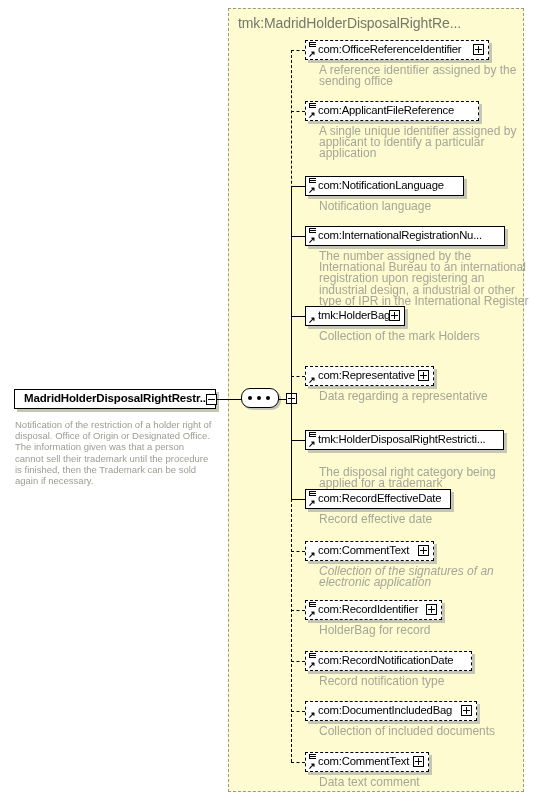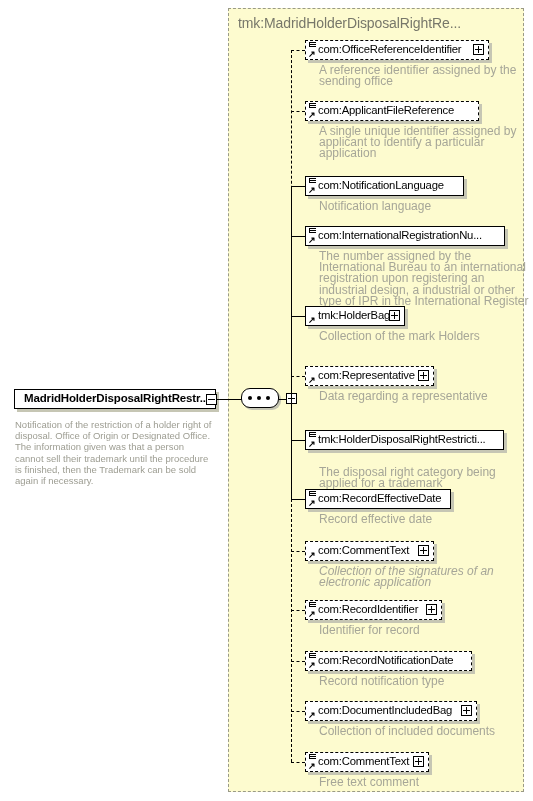"Identifier for record" div.desc { text: Identifier -> HolderBag }
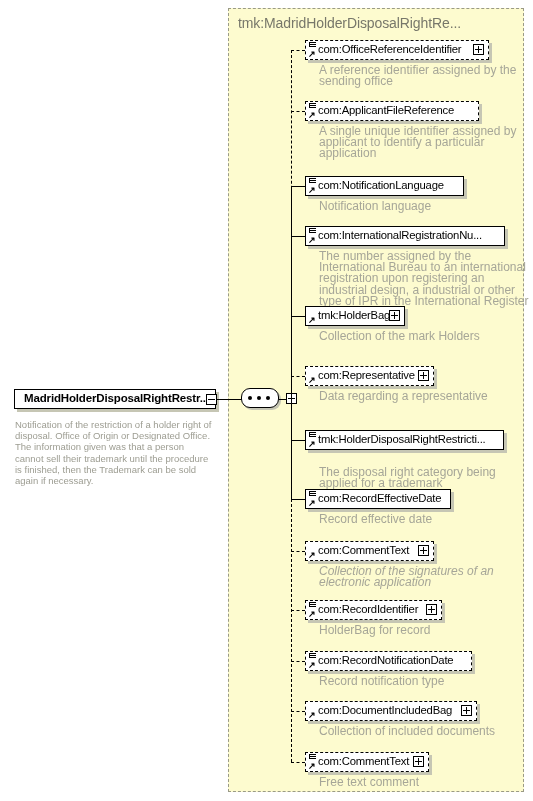"Free text comment" div.desc { text: Free -> Data }
